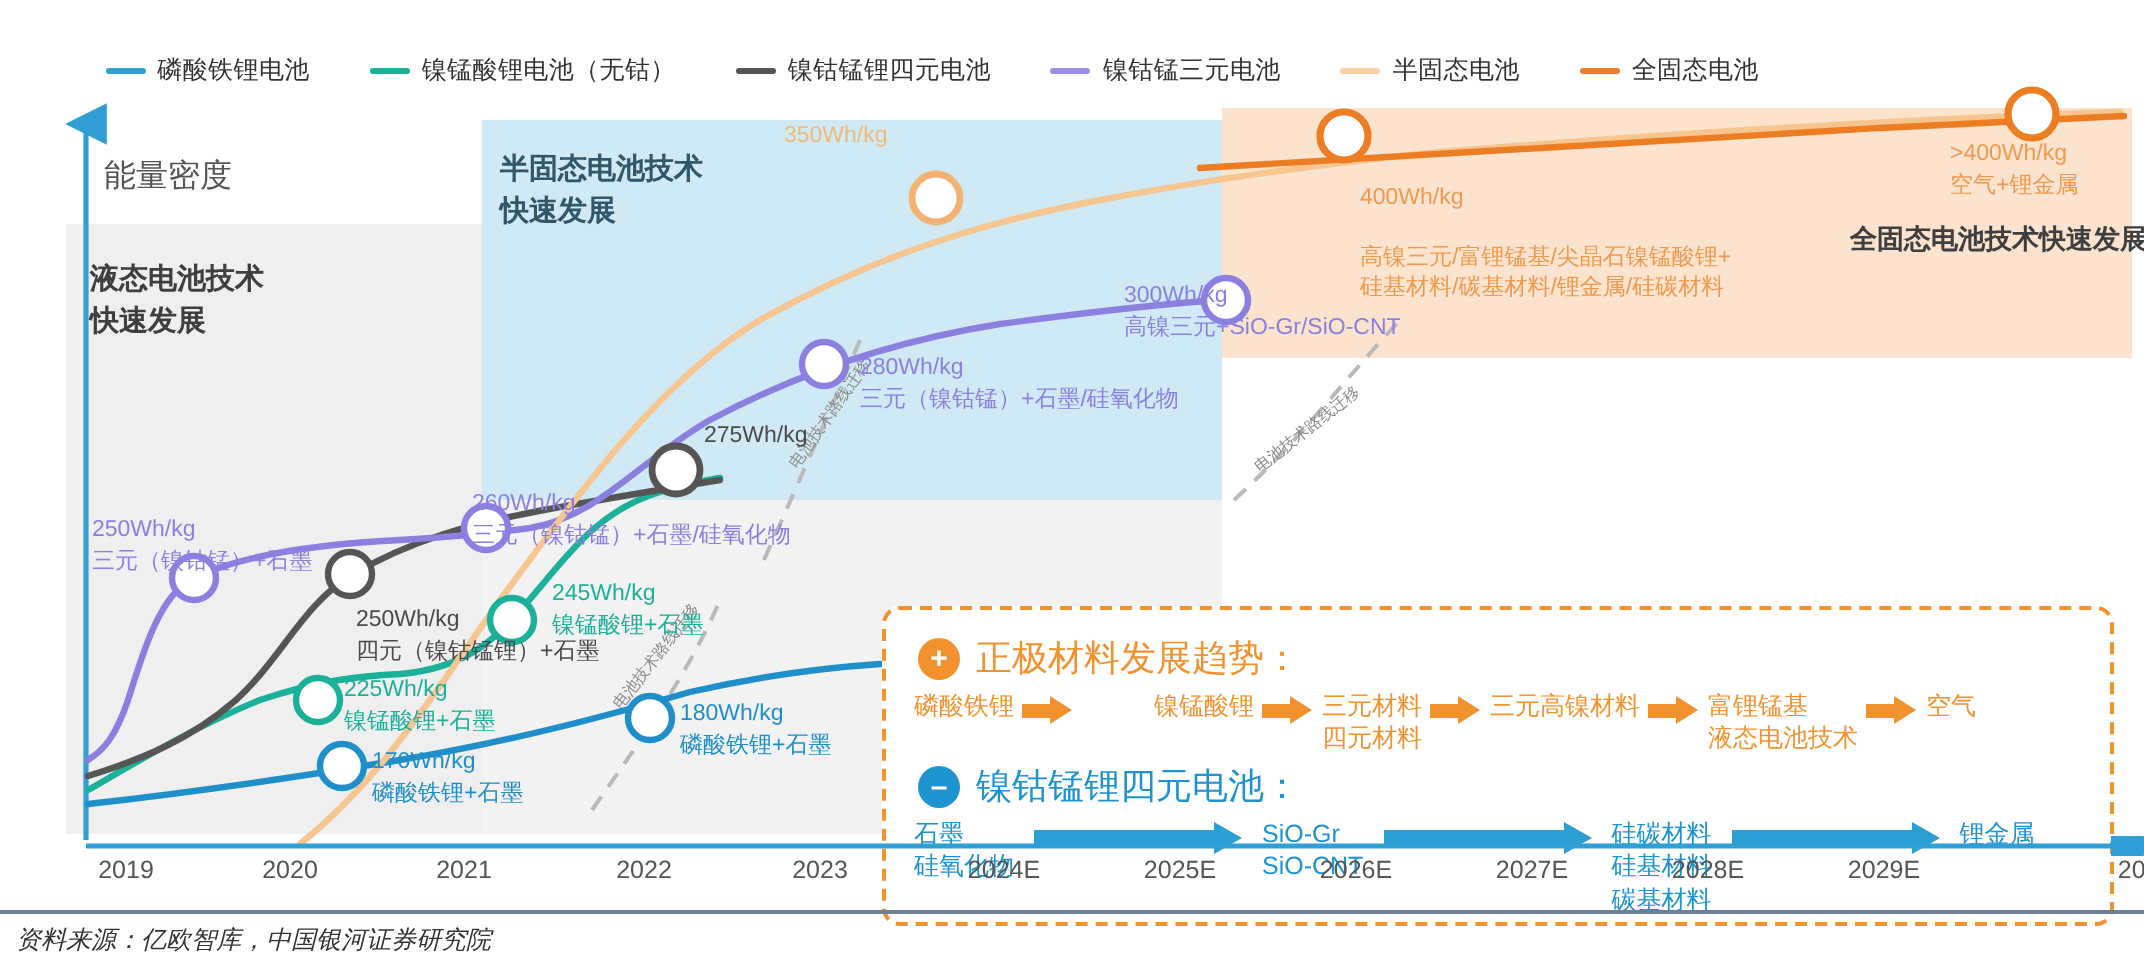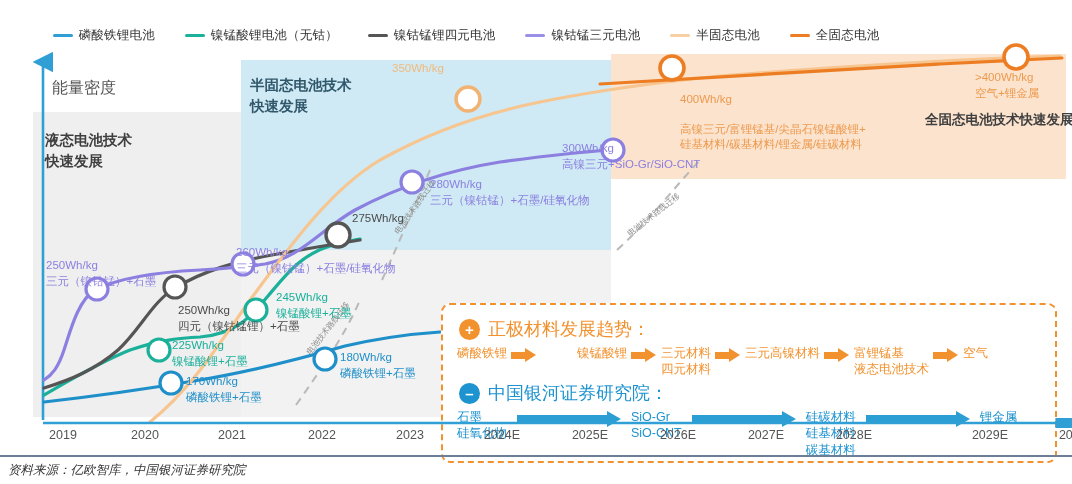"中国银河证券研究院：" span.mb-title { text: 中国银河证券研究院 -> 镍钴锰锂四元电池 }
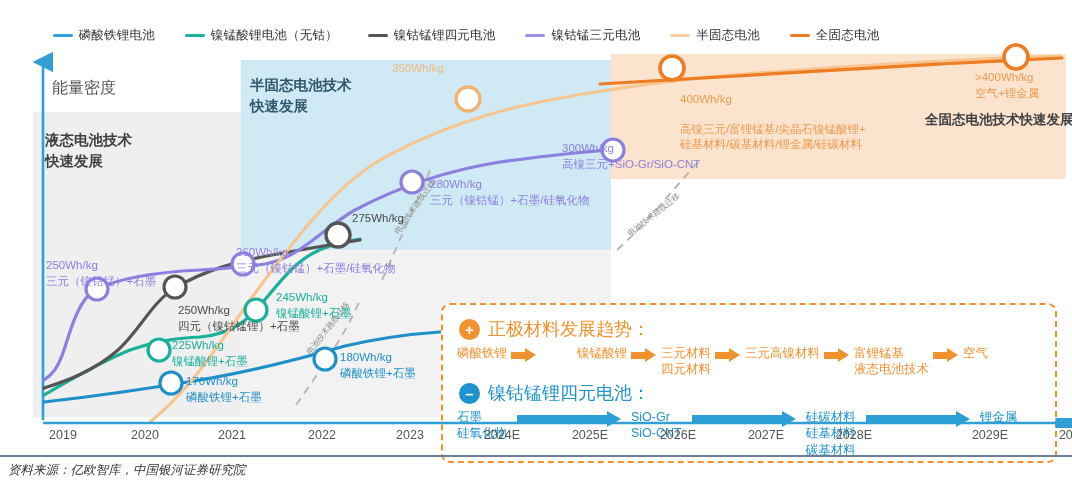"2029E" div.xtick { left: 990px -> 942px }
